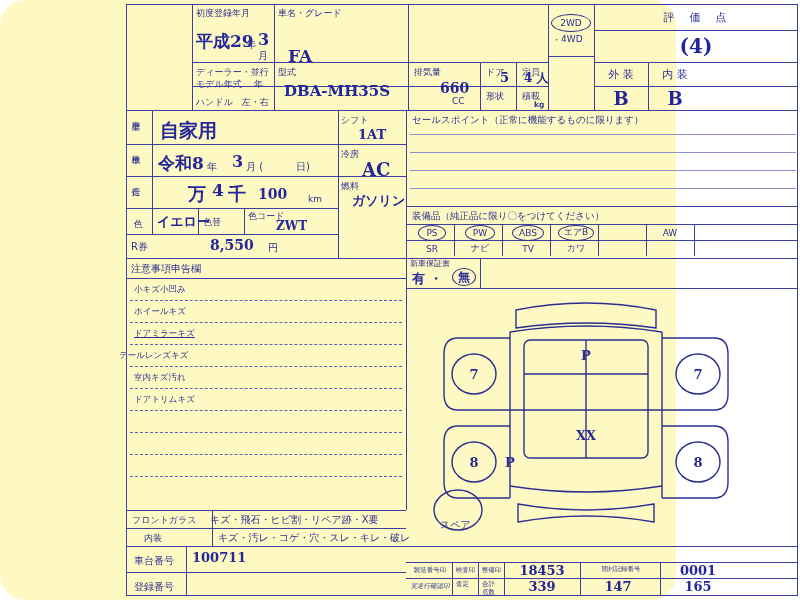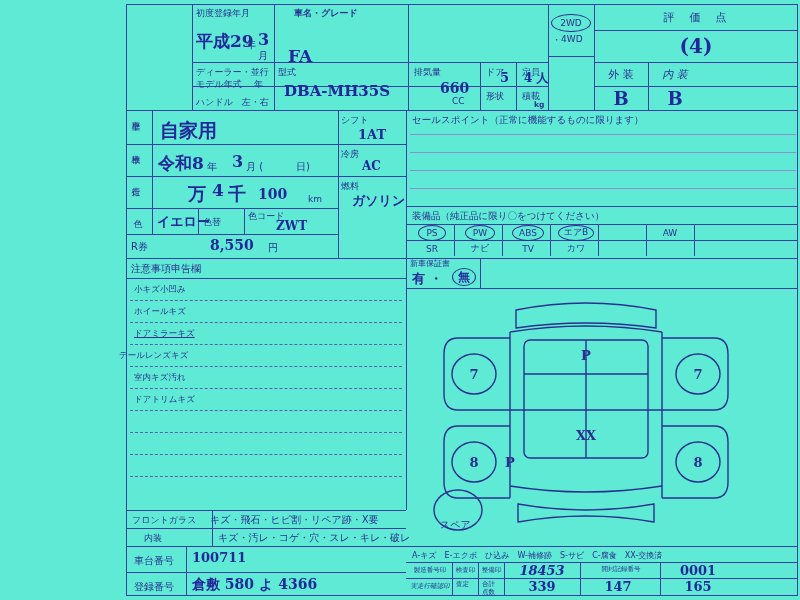"初度登録年月" #sheet { background: #5eead4 -> #fef9c3; border-radius: none -> 25px; width: 800px -> 676px }
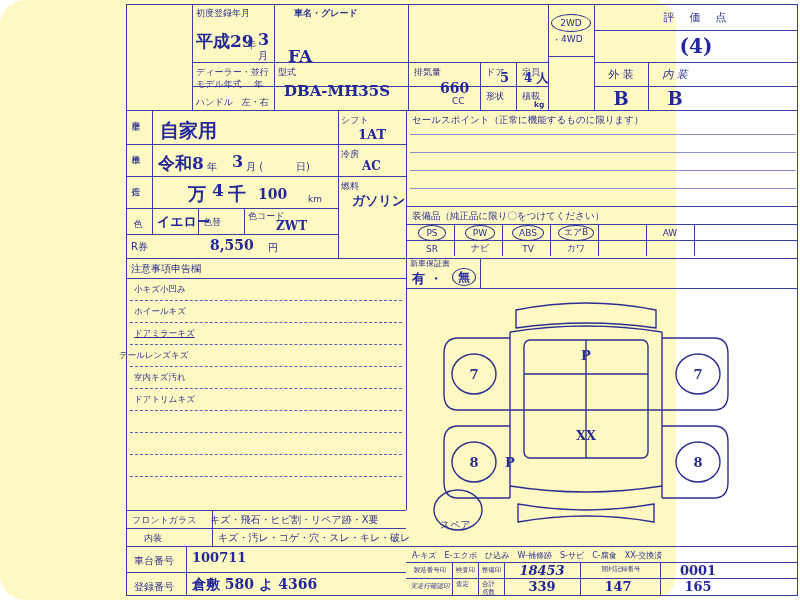"車名・グレード" div.b { font-weight: bold -> none; left: 294px -> 278px }
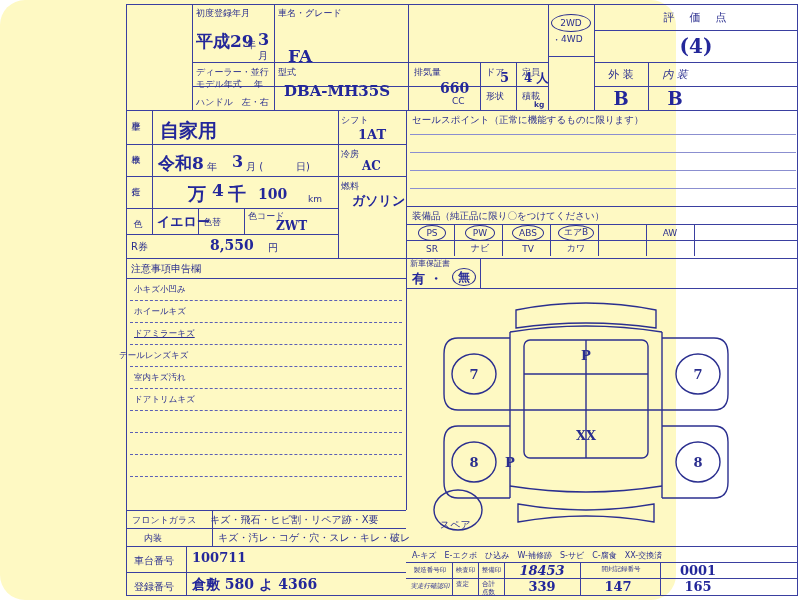"内 装" div.b { font-style: italic -> none }
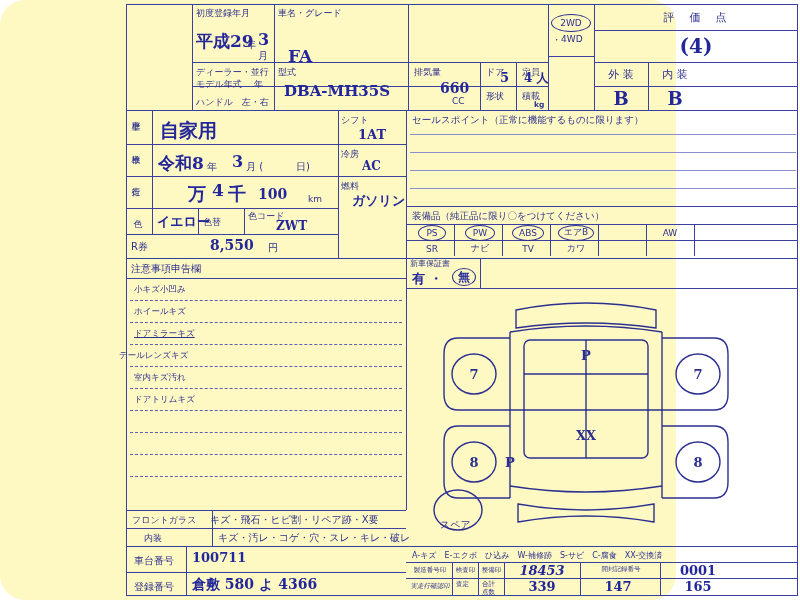"AC" div.b { font-size: 12px -> 18px }
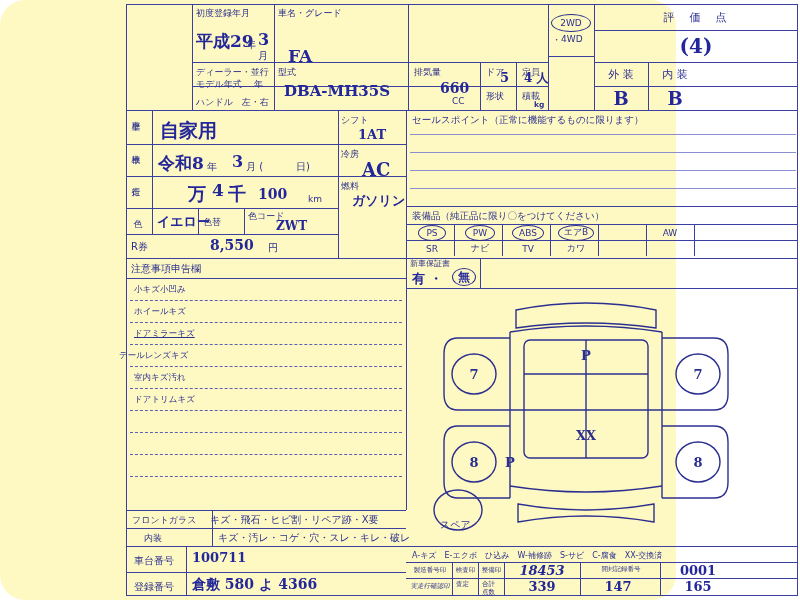"A-キズ E-エクボ ひ込み W-補修跡 S-サビ" div.b { html: <div>A-キズ E-エクボ ひ込み W-補修跡 S-サビ C-腐食 XX-交換済</div> -> none }
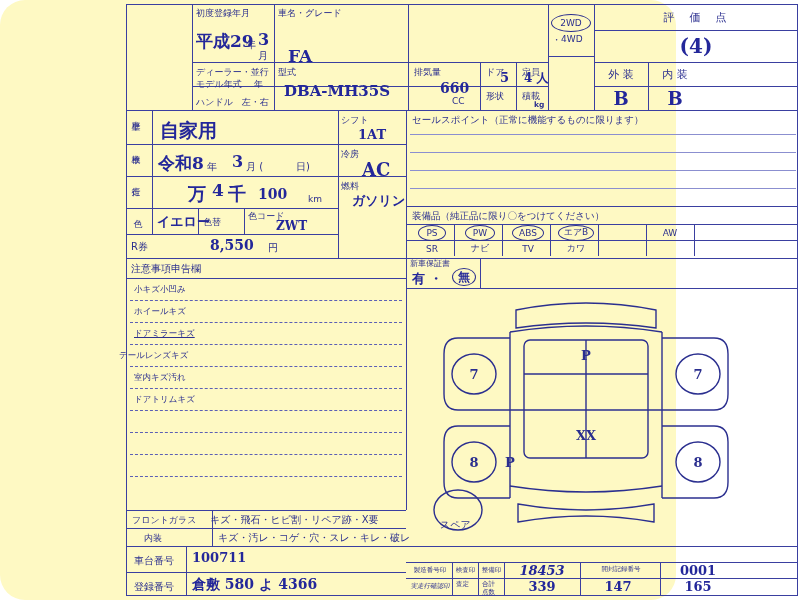"18453" div.b { font-style: italic -> none }
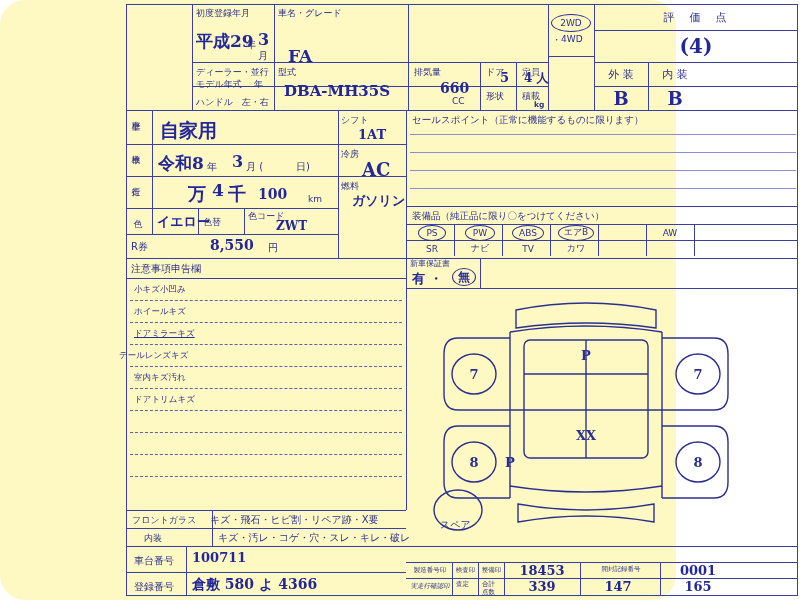"倉敷 580 よ 4366" div.b { html: <div>倉敷 580 よ 4366</div> -> none }
